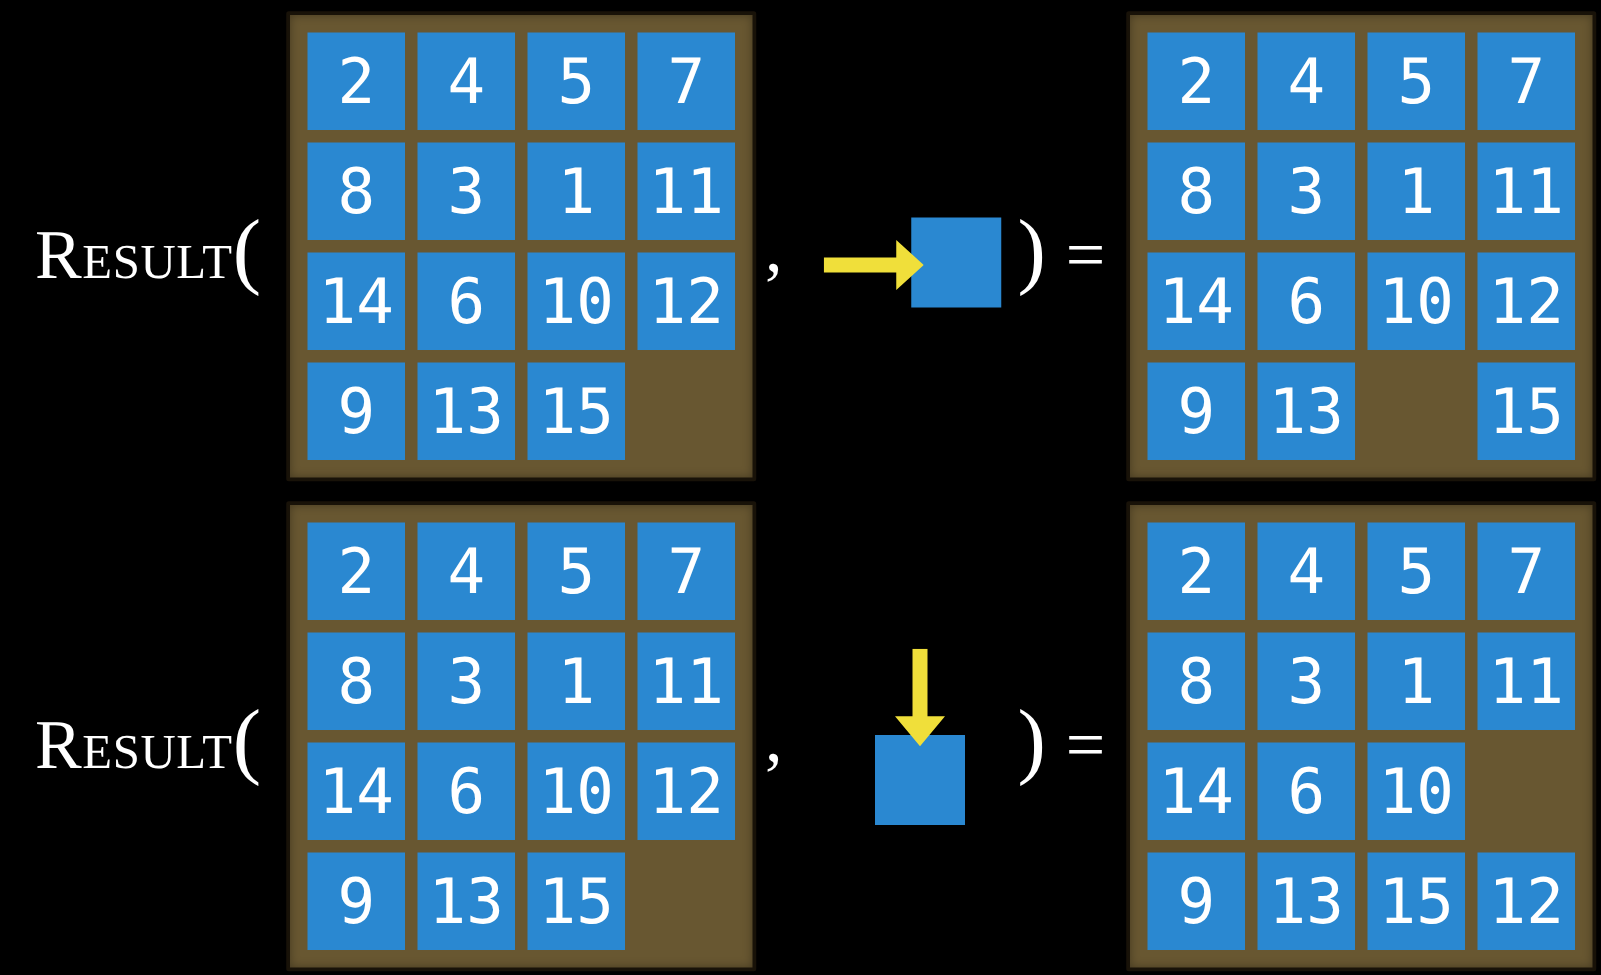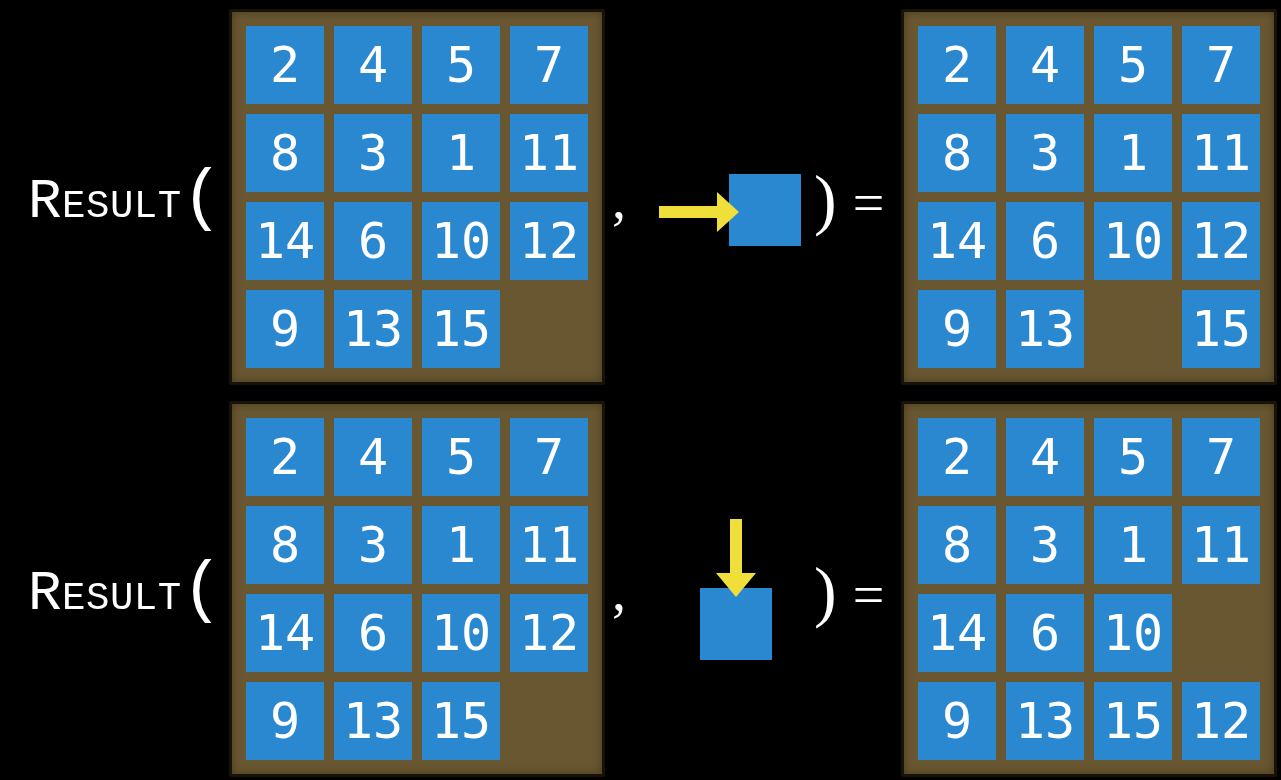"Result(" .fn-label { font-family: Liberation Mono, monospace -> none }
